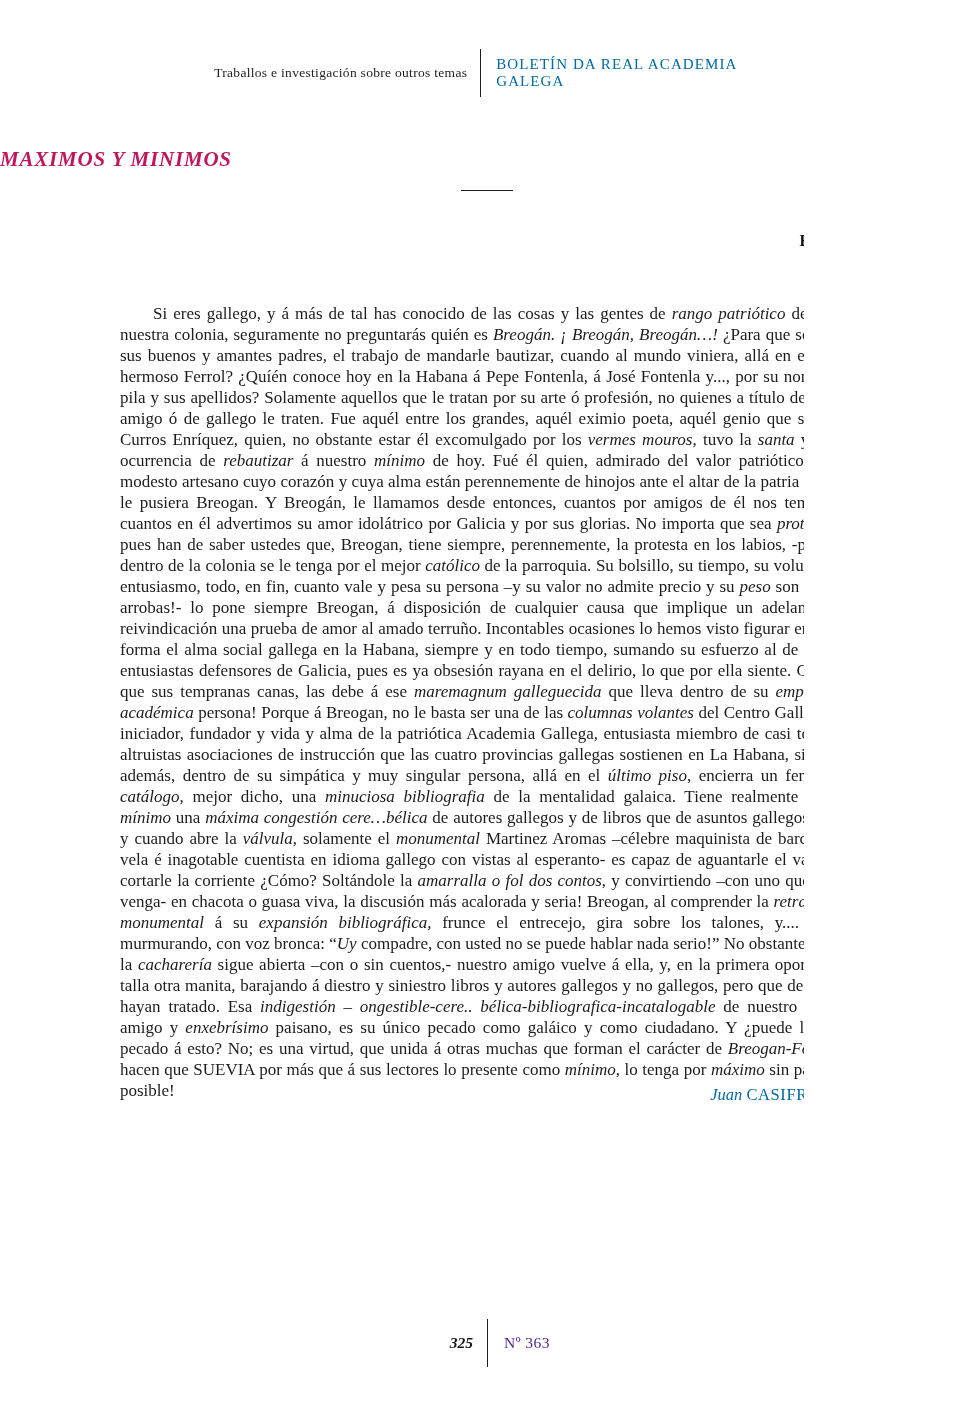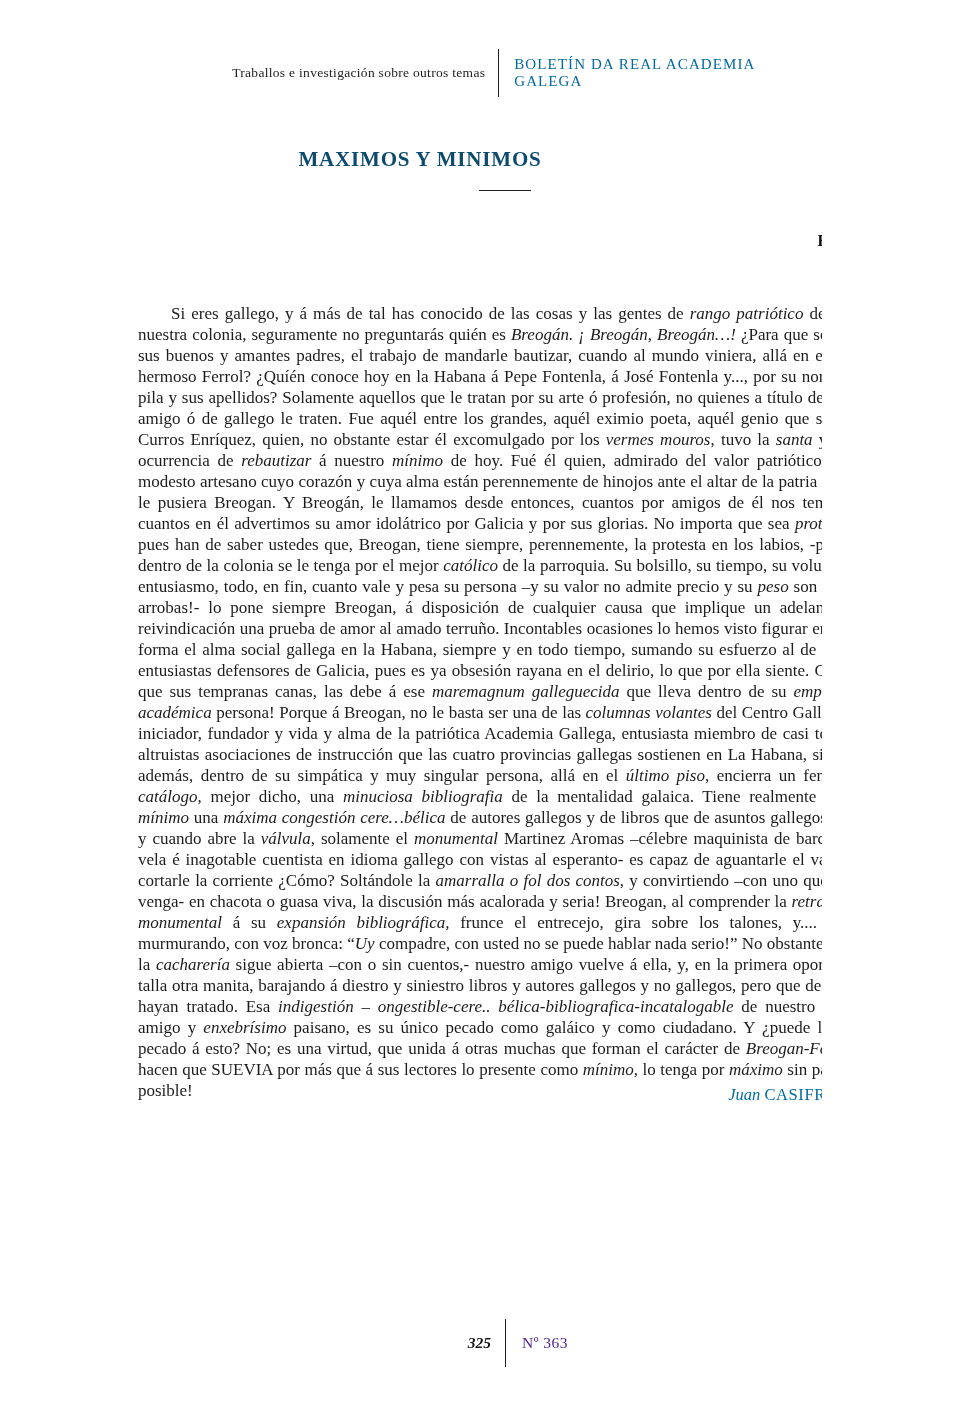"Traballos e investigación sobre outros" .page { margin-left: 18px -> none }
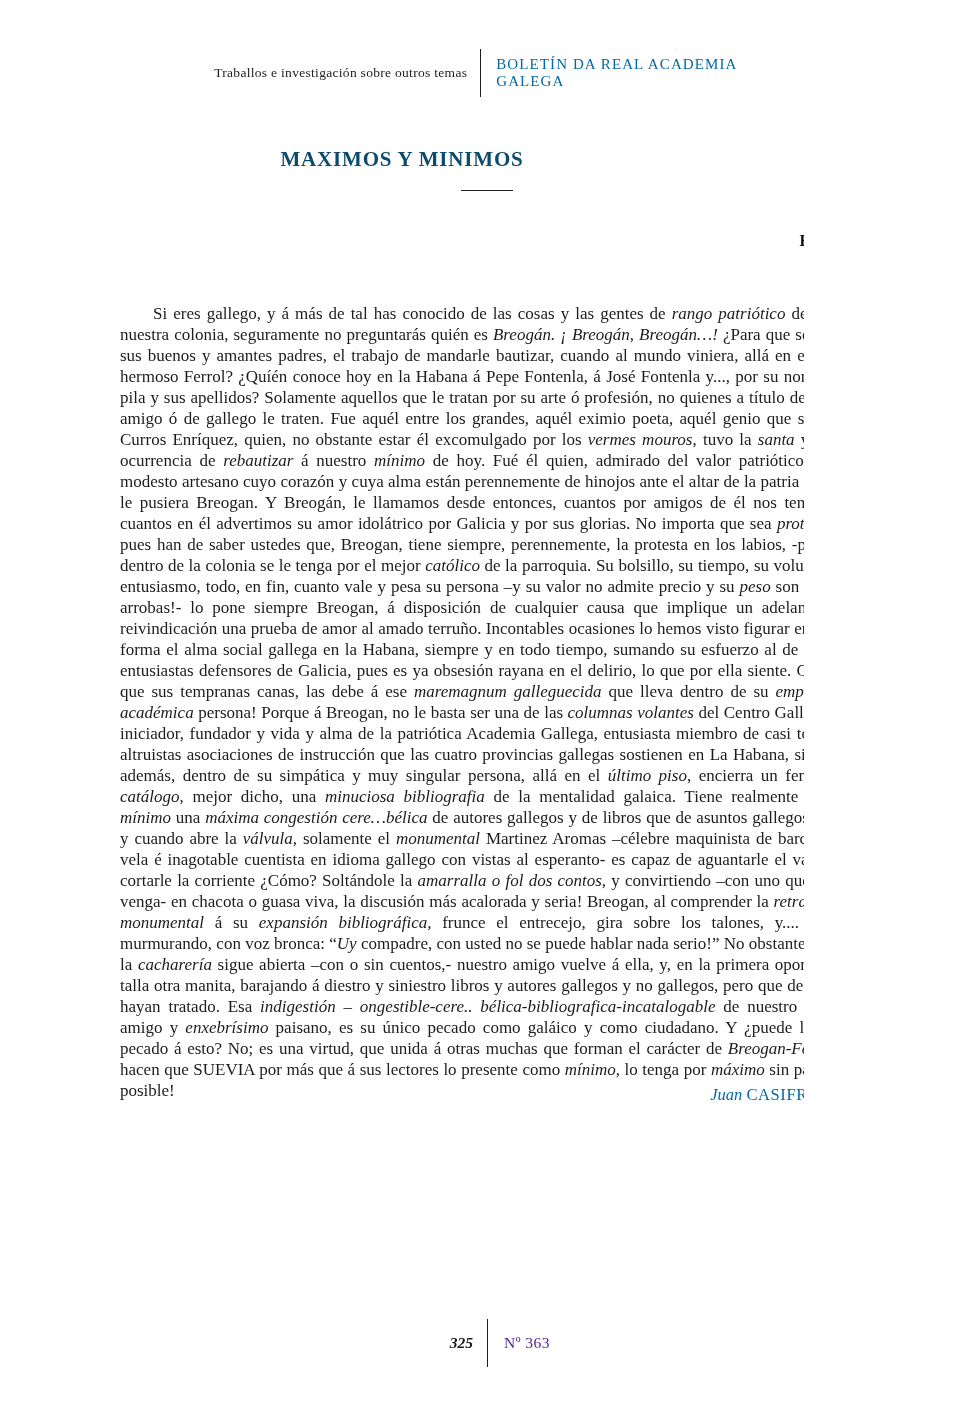"MAXIMOS Y MINIMOS" .title { color: #0c4a6e -> #be185d; font-style: none -> italic; text-align: center -> none }
